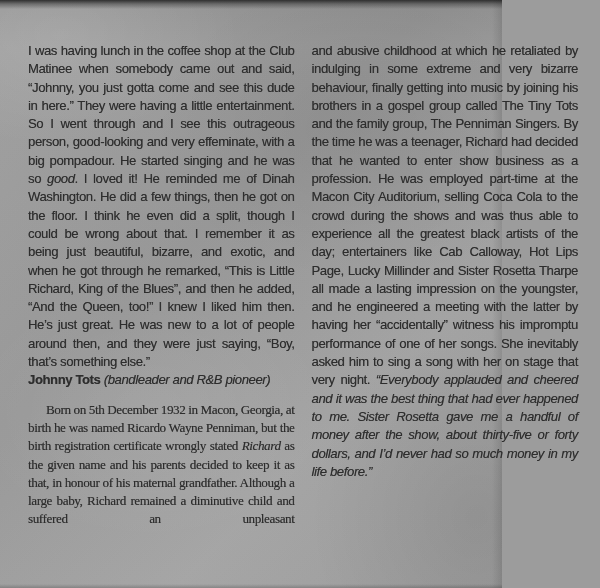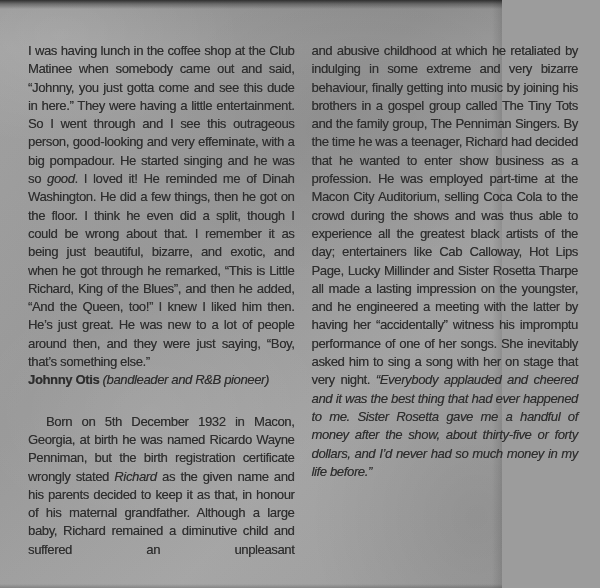"Johnny Otis" span.seg-bold { text: Otis -> Tots }
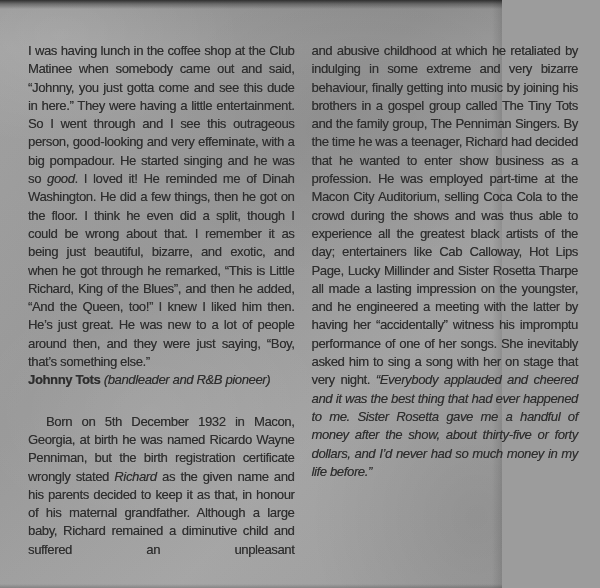"Born on 5th December 1932" p.spacer { font-family: none -> Liberation Serif, serif; margin-top: 23px -> 11px }
